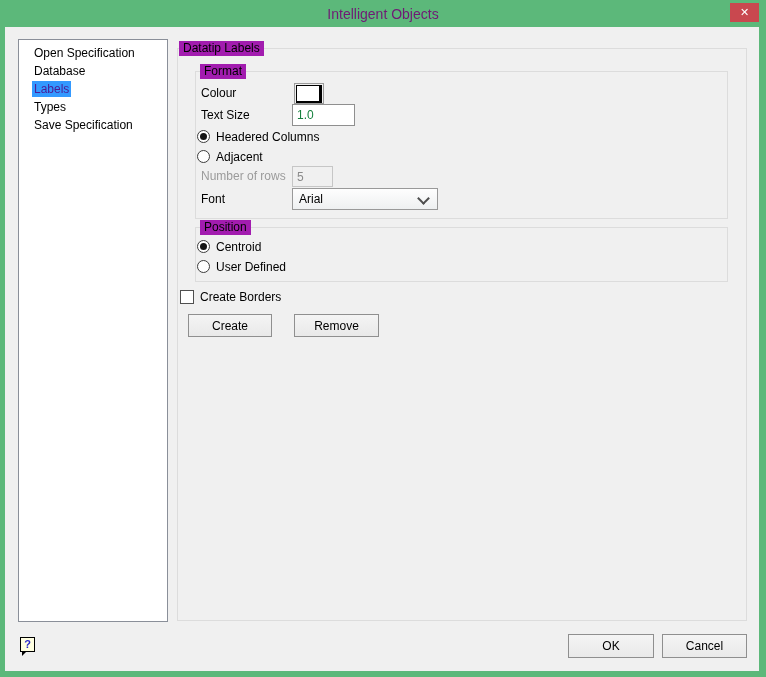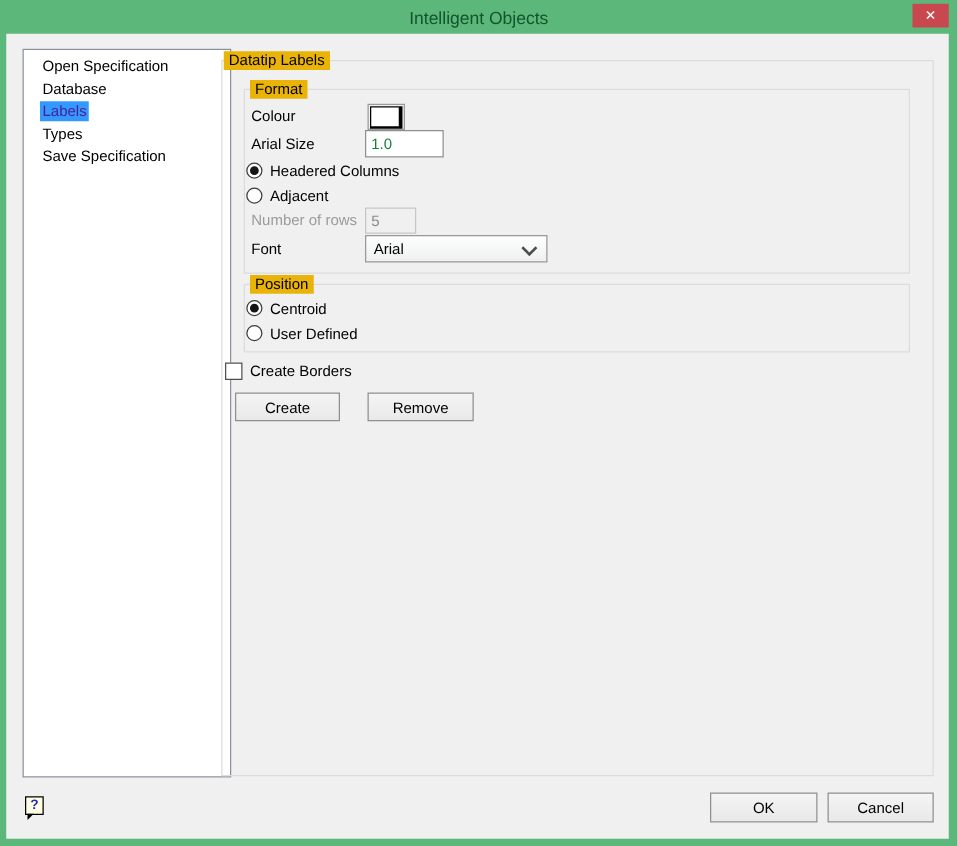"Intelligent Objects" .title { color: #14532d -> #701a75 }
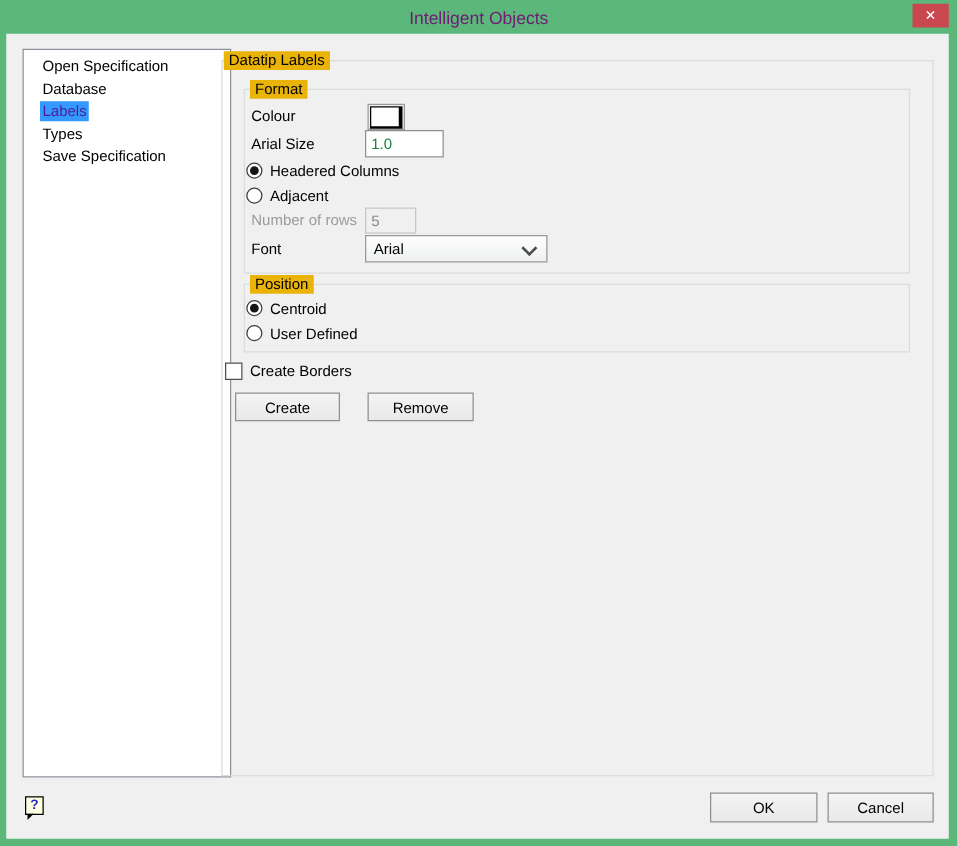"Open Specification" .listbox { width: 167px -> 150px }
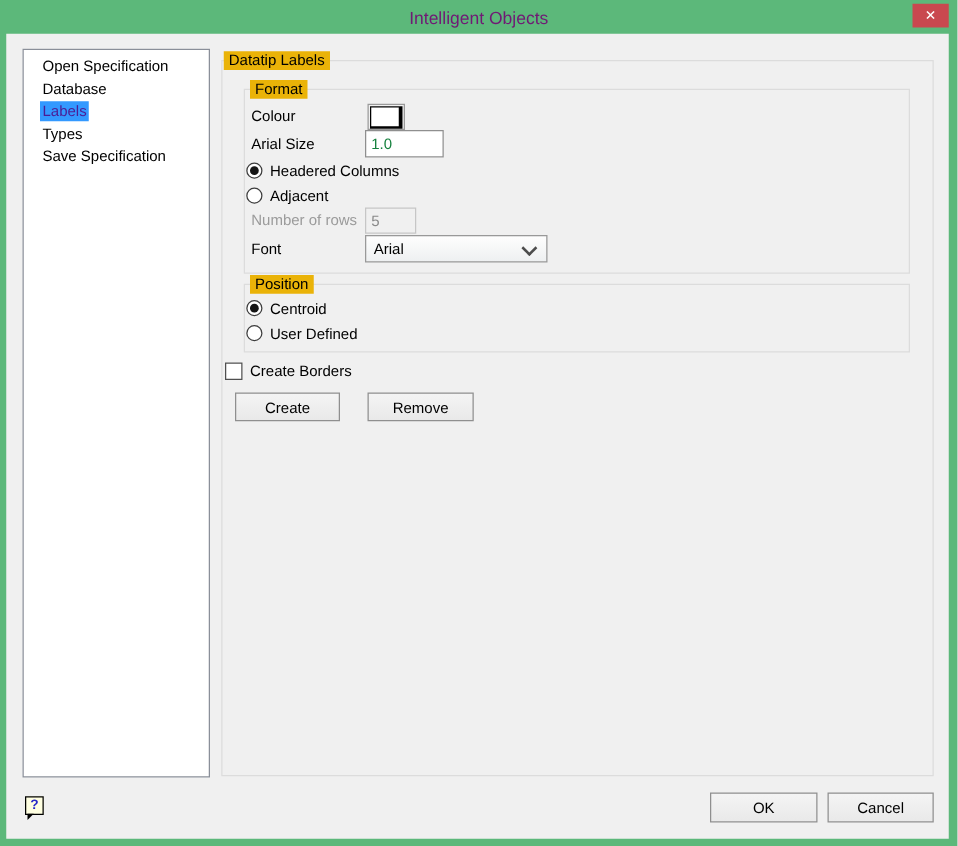"Datatip Labels" .legend { background: #eab308 -> #a21caf }
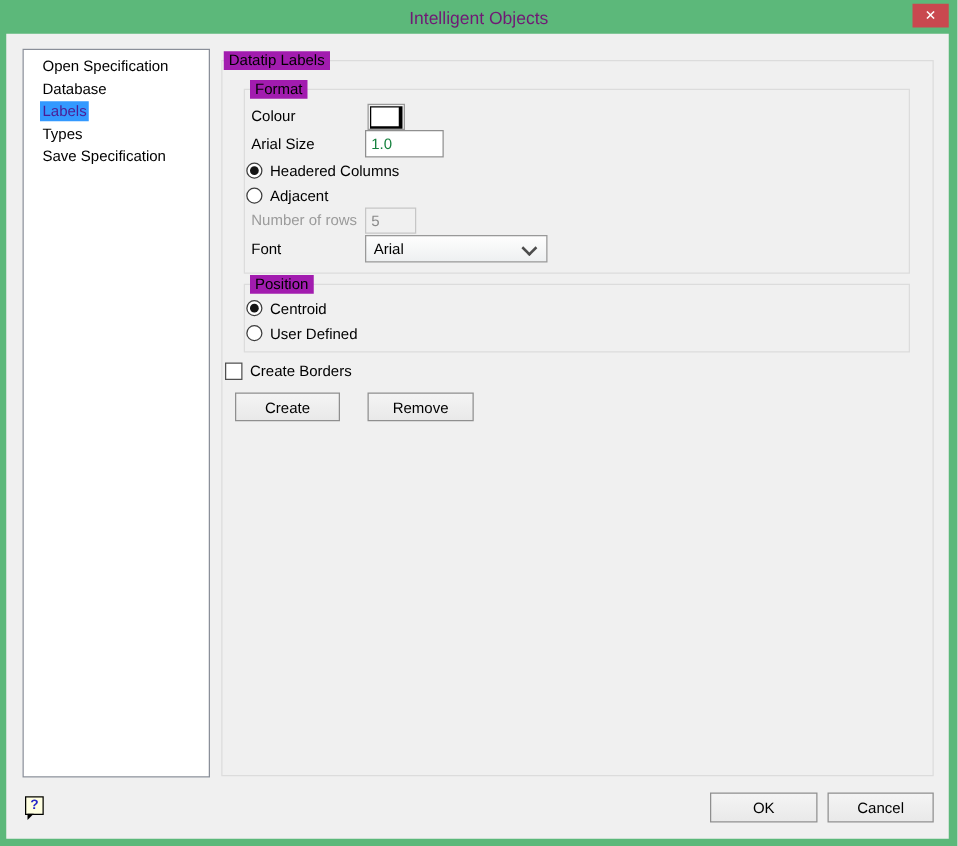"Arial Size" span.lbl { text: Arial -> Text }
